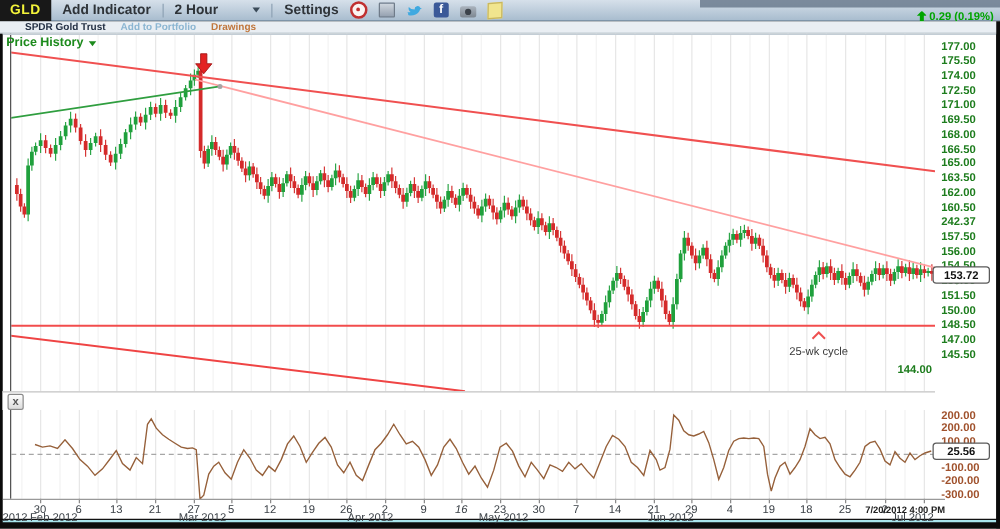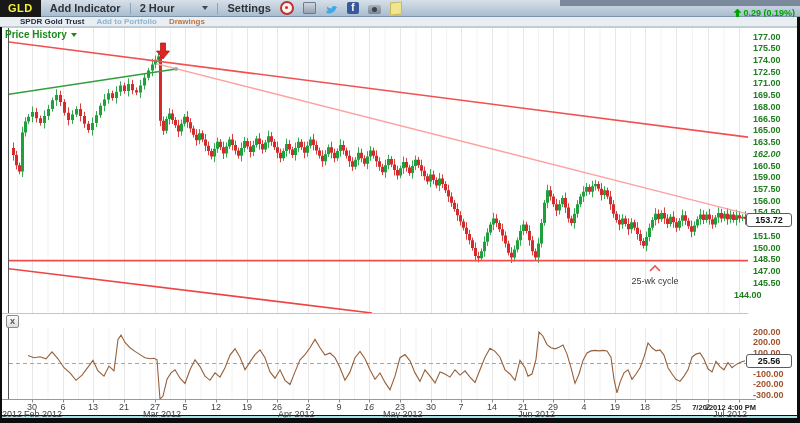"162.00" div.tick { font-style: italic -> none }
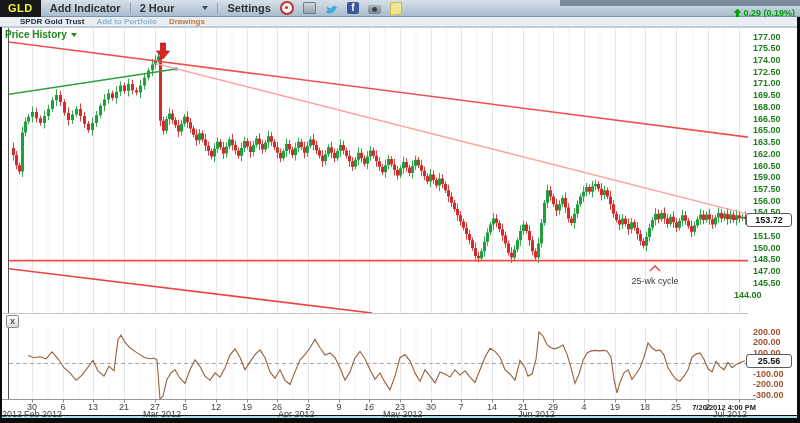"159.00" div.tick { text: 159.00 -> 242.37 }
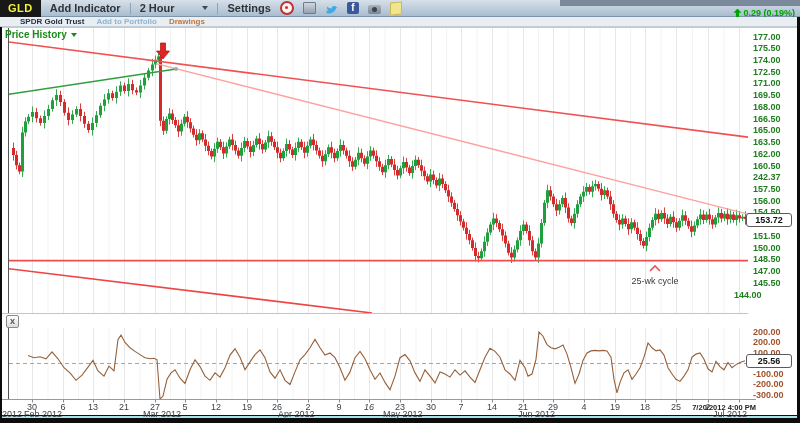"144.00" div.tick { left: 734px -> 718px }
